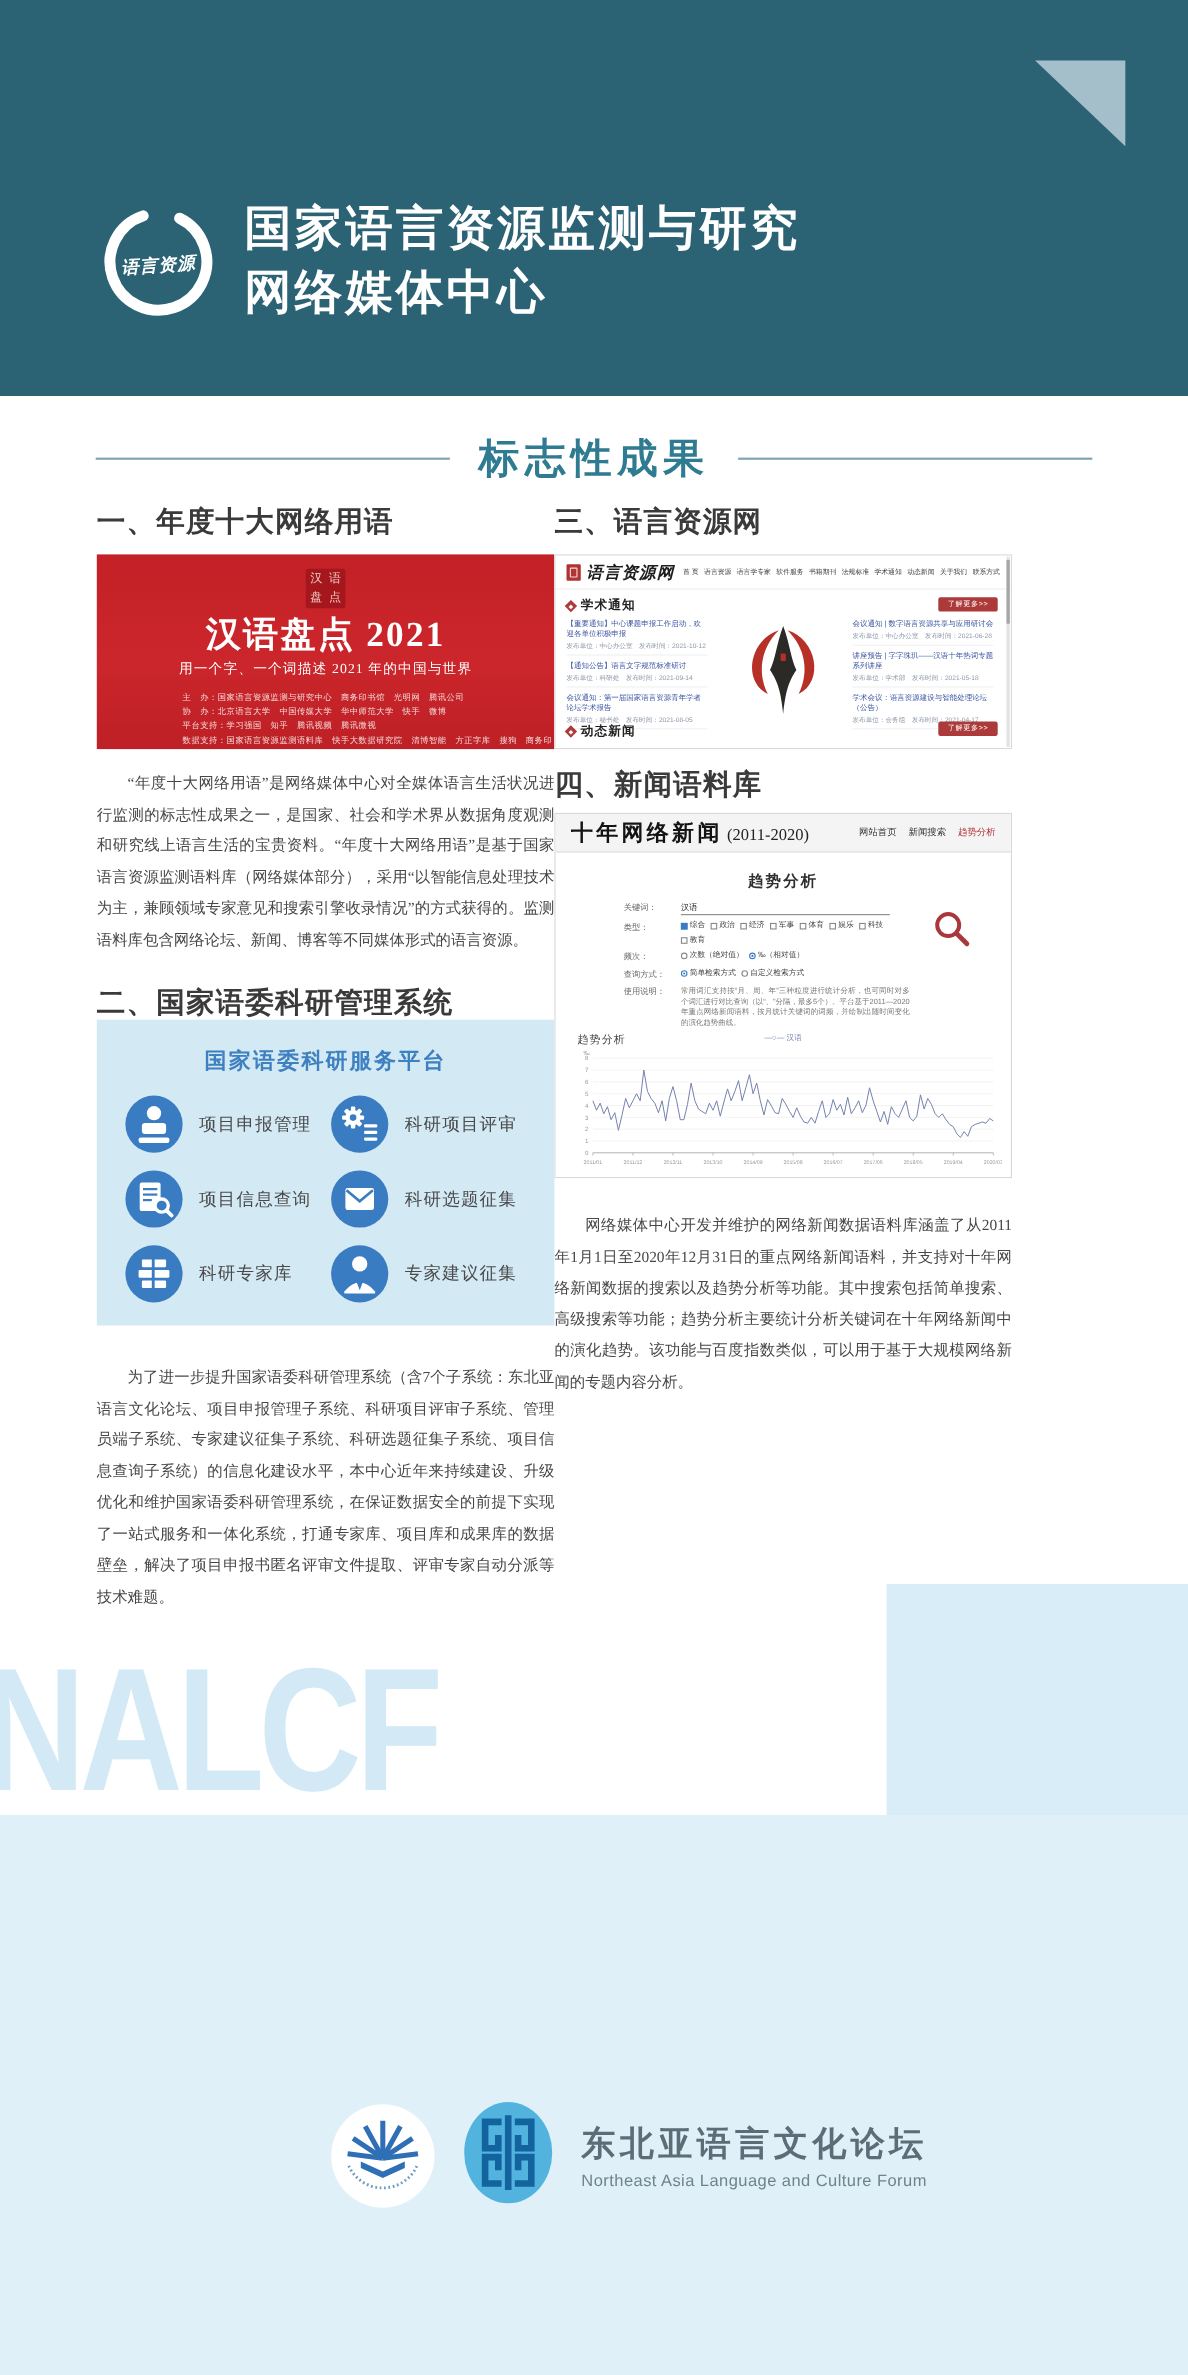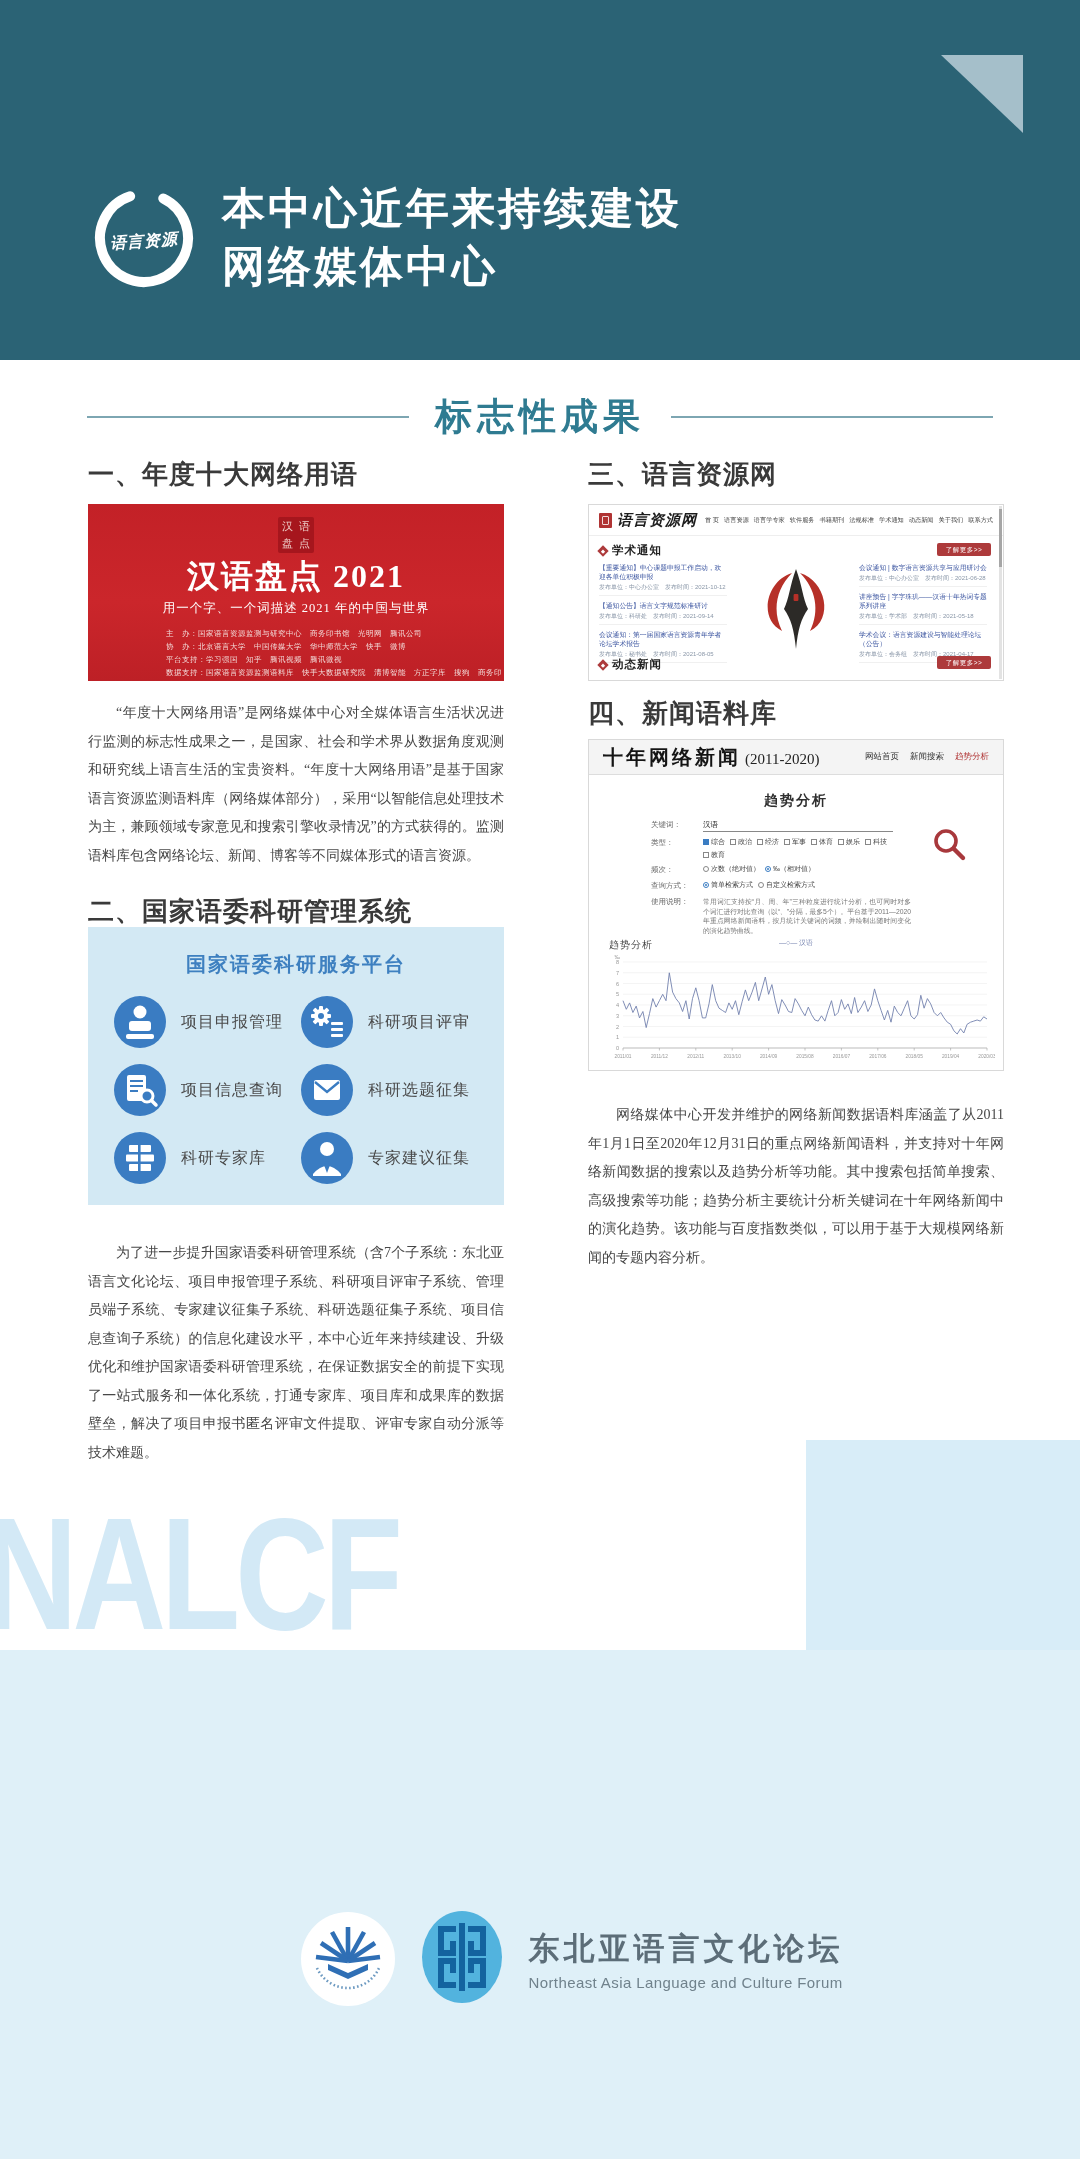"本中心近年来持续建设" div { text: 本中心近年来持续建设 -> 国家语言资源监测与研究 }
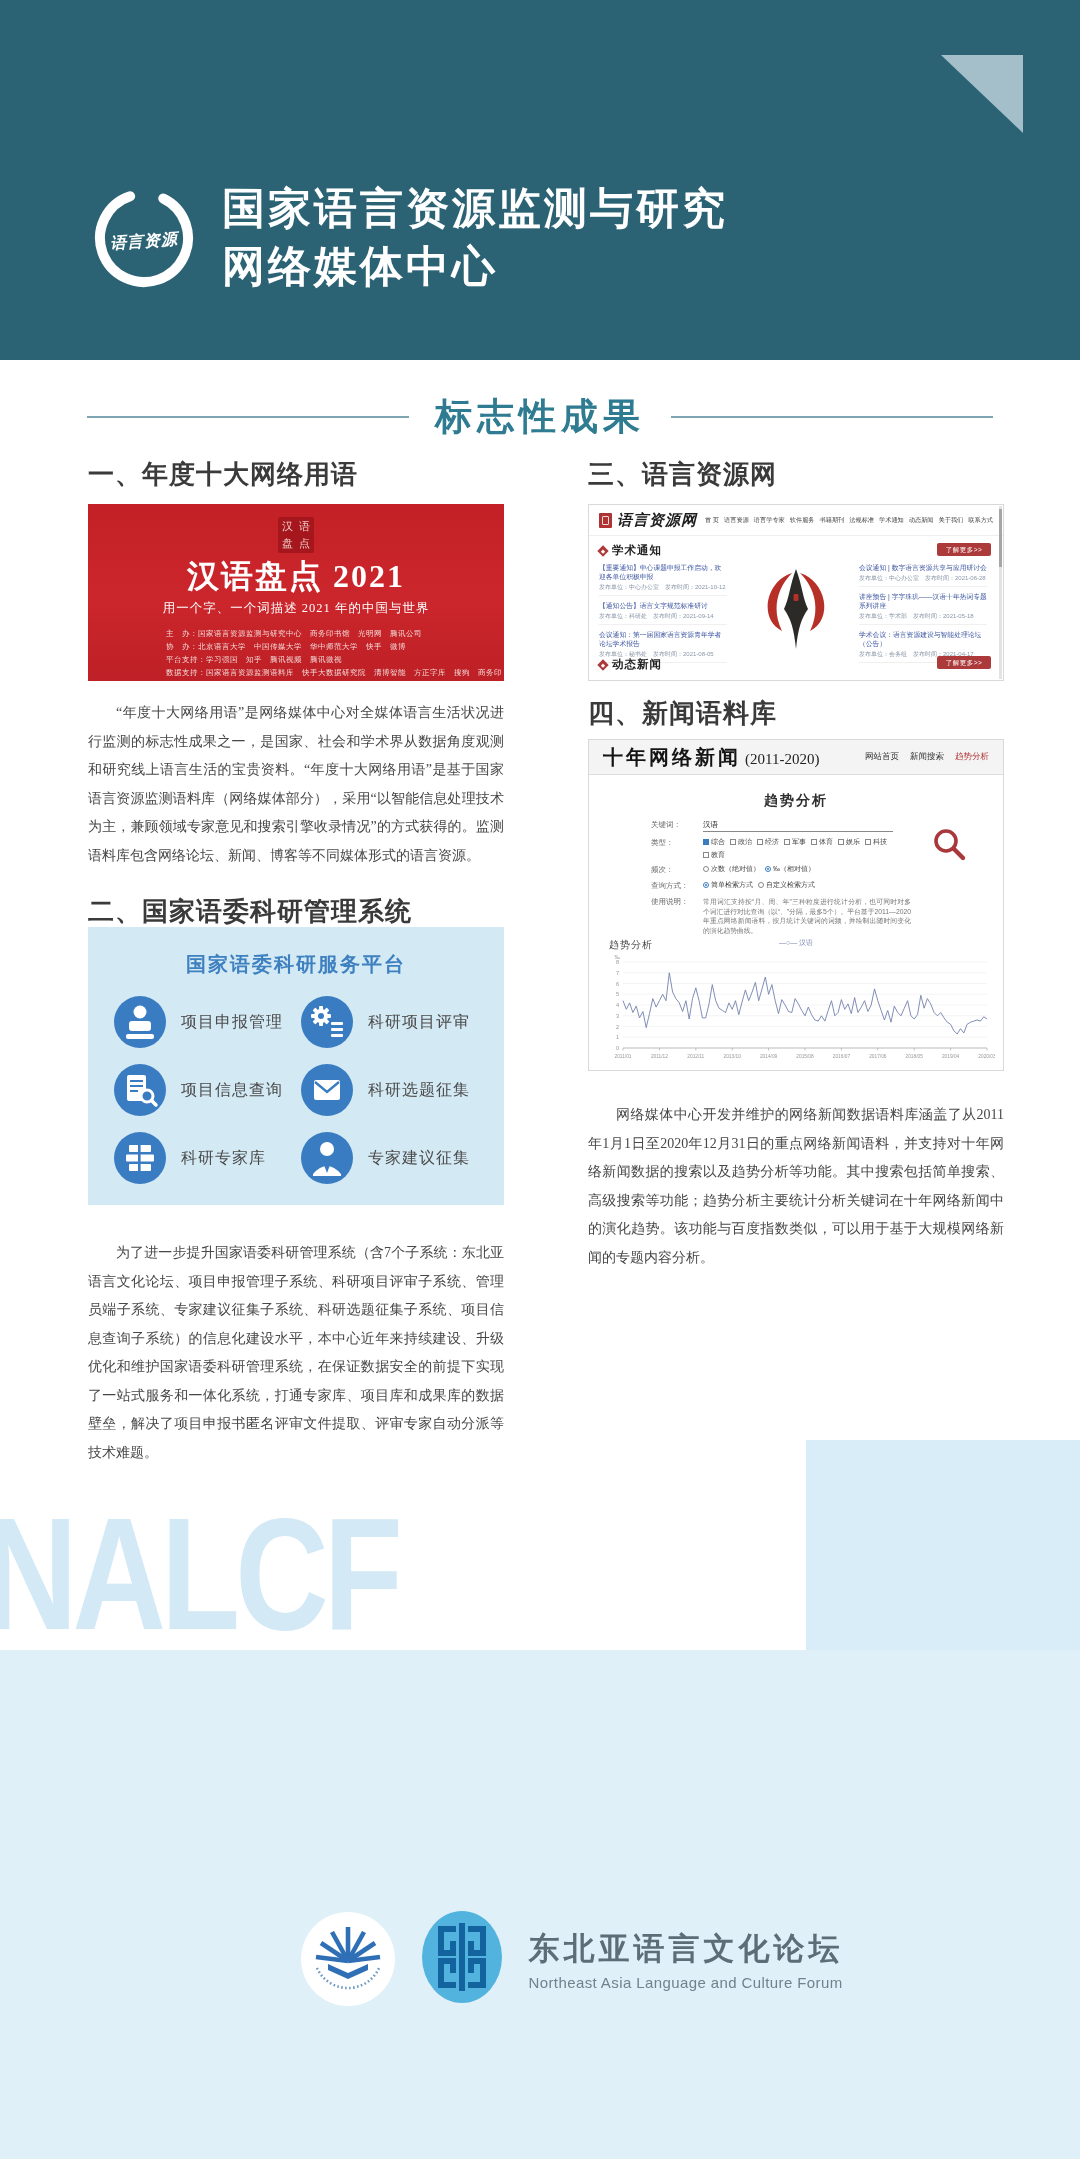"一、年度十大网络用语" .columns { justify-content: space-between -> none }
